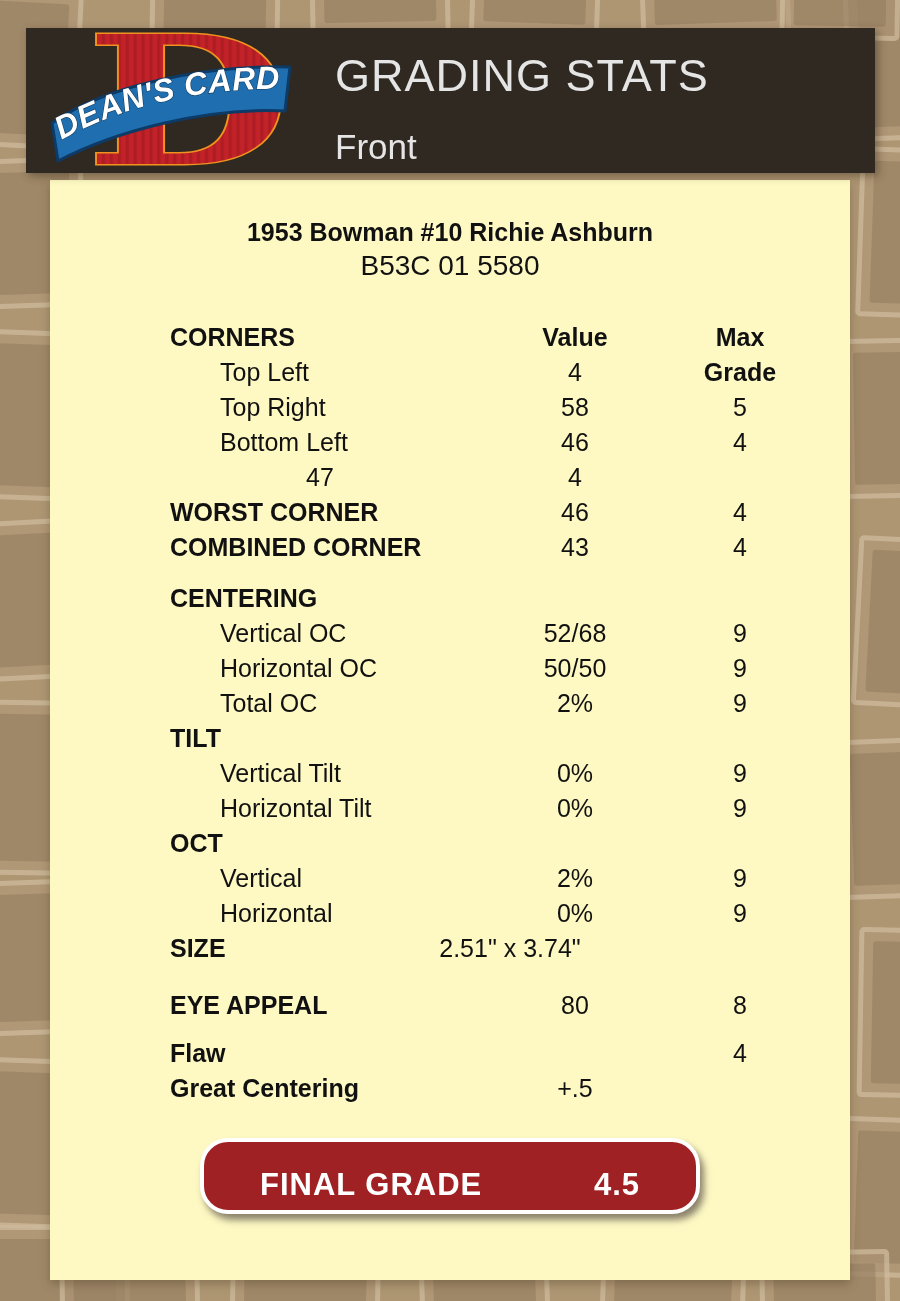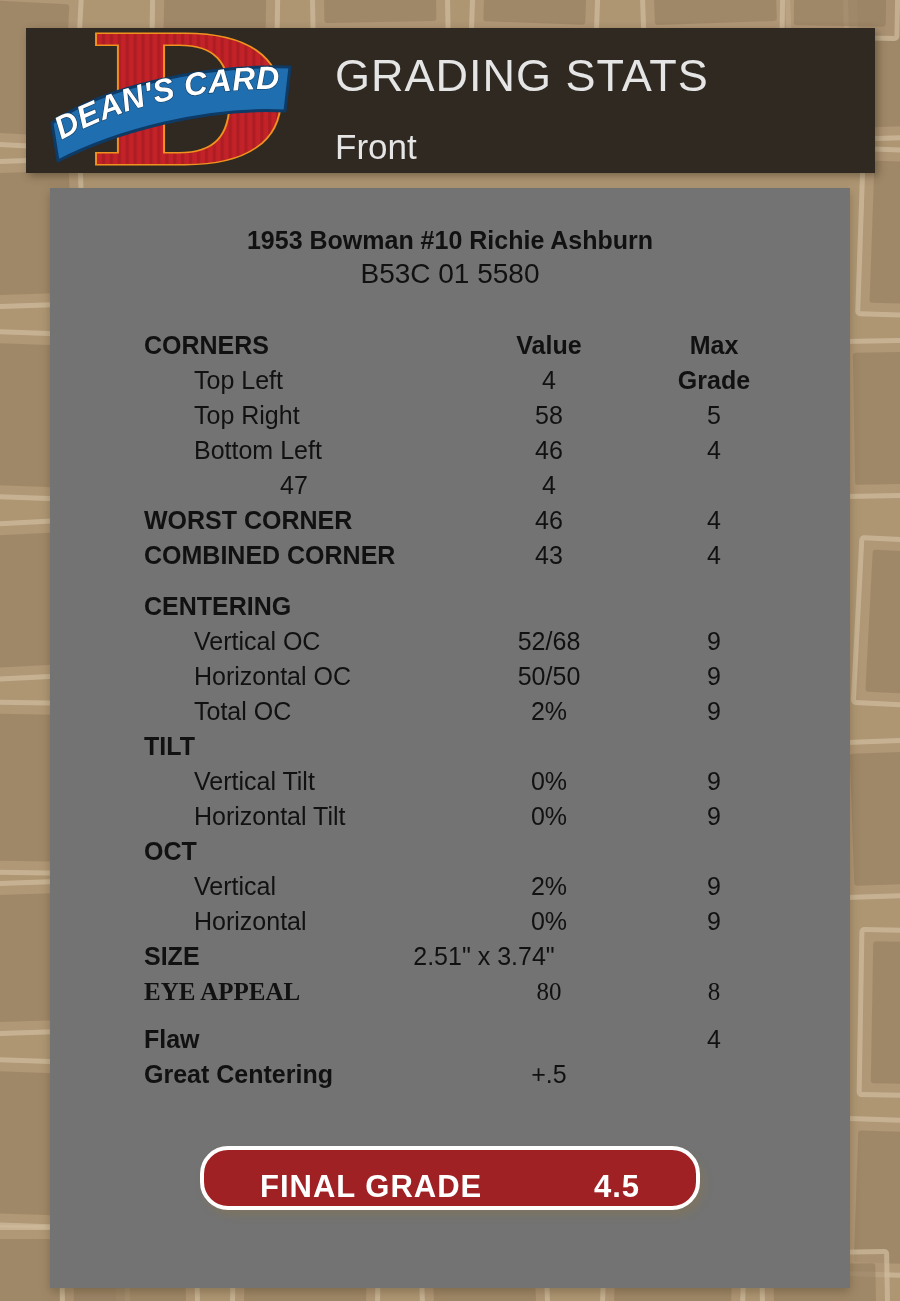"1953 Bowman #10 Richie Ashburn" .panel { background: #737373 -> #fef9c3; top: 188px -> 180px }
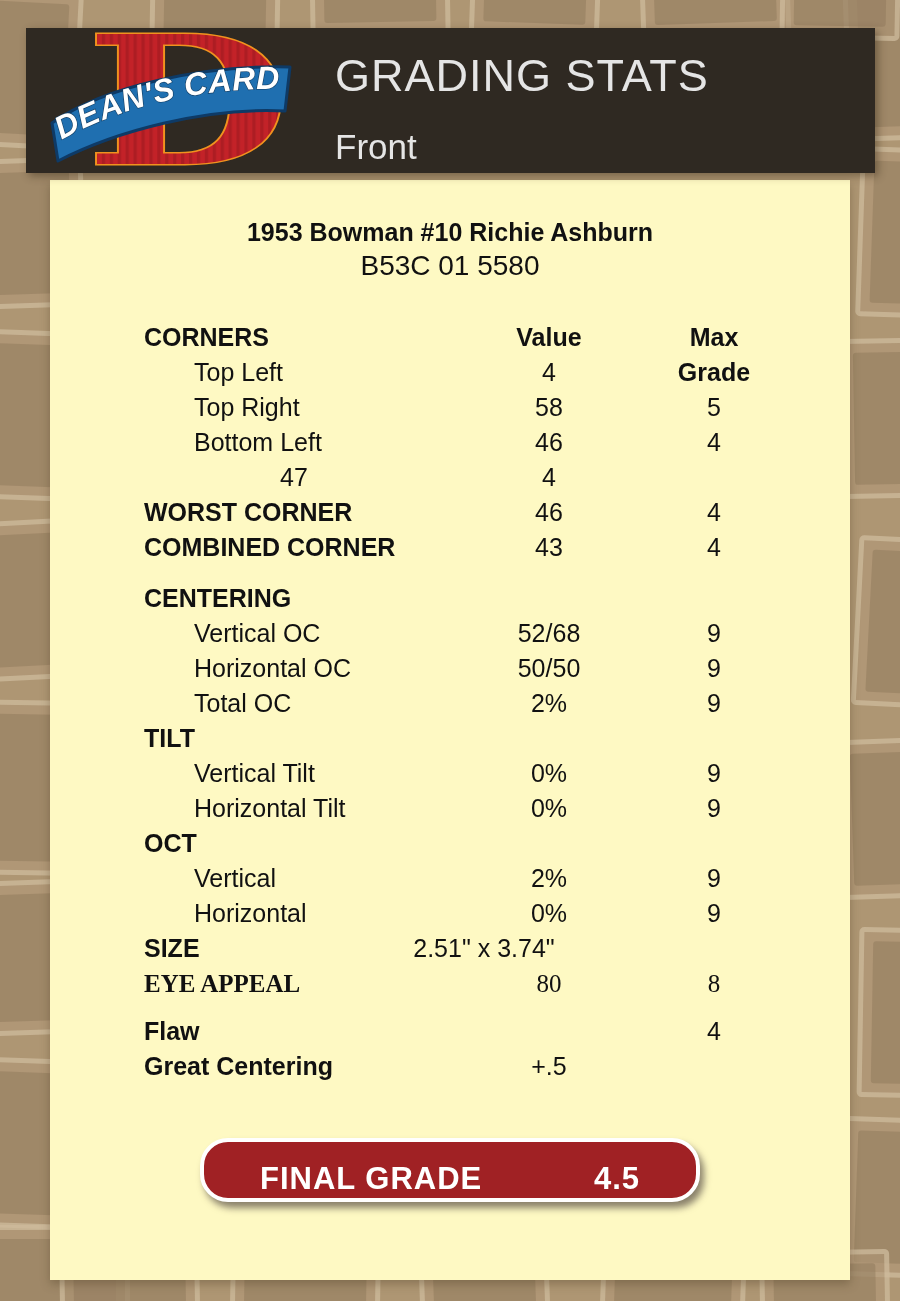"CORNERS" .row { padding-left: 94px -> 120px }
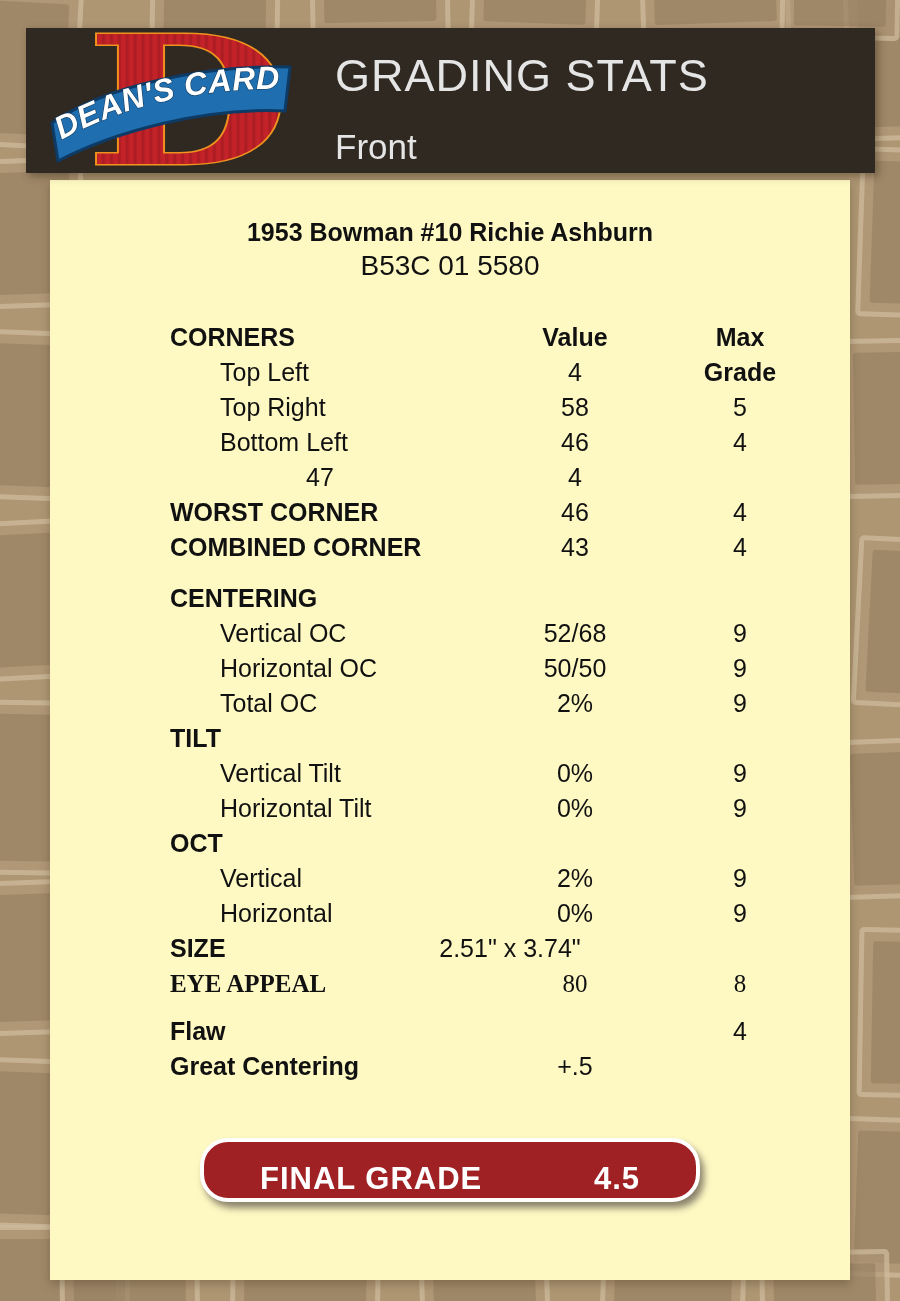"EYE APPEAL" .gap22 { font-family: Liberation Serif, serif -> none; margin-top: none -> 22px }
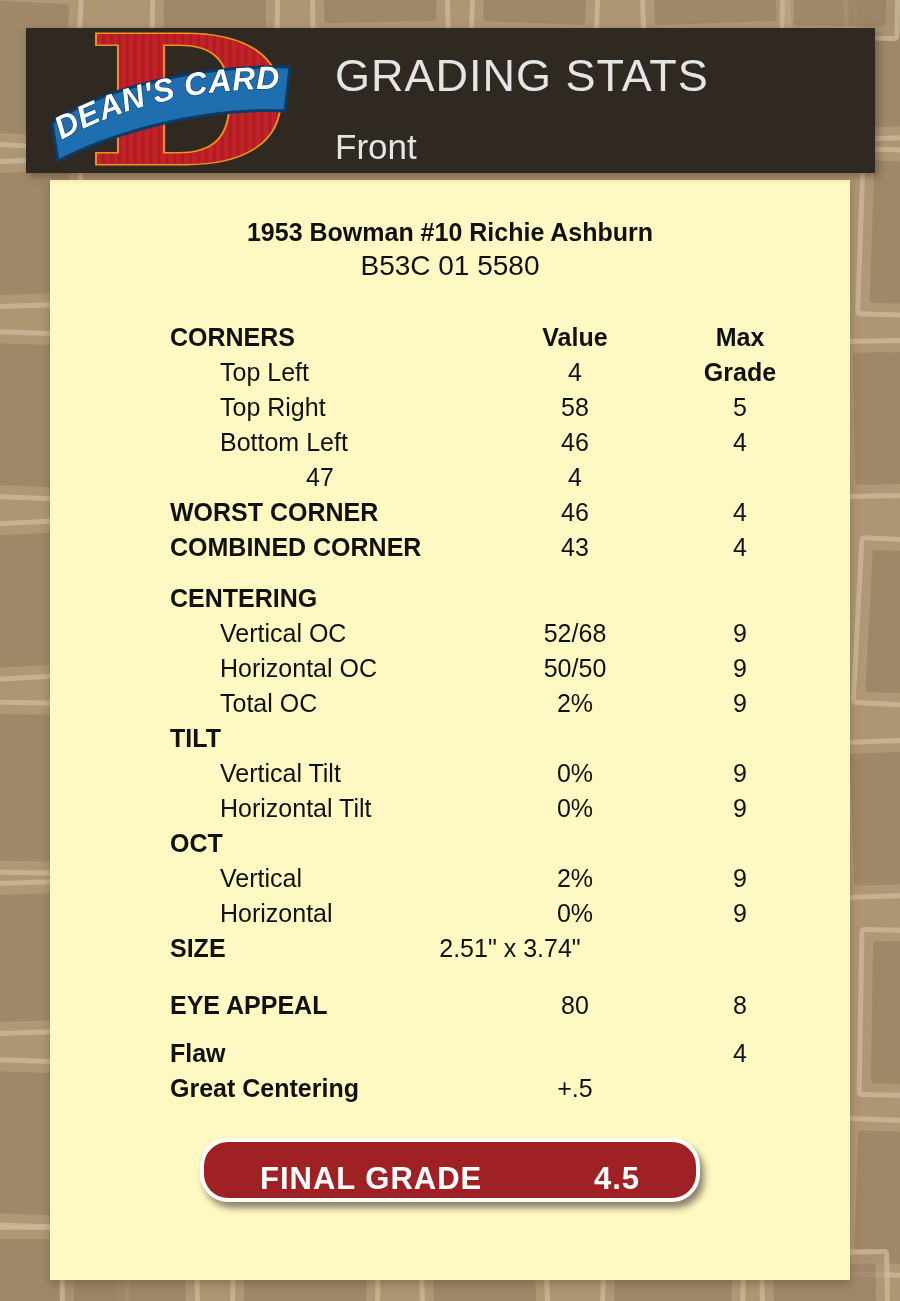"FINAL GRADE" .final-grade { height: 64px -> 76px }
